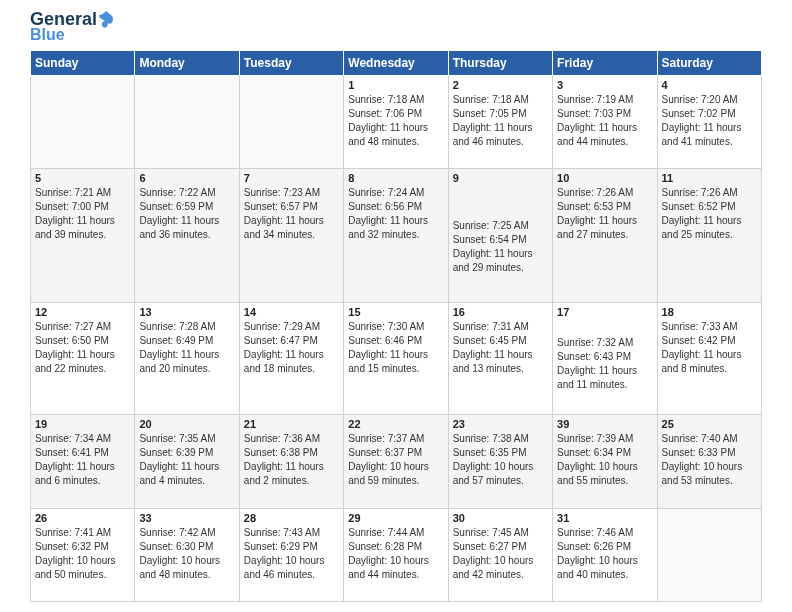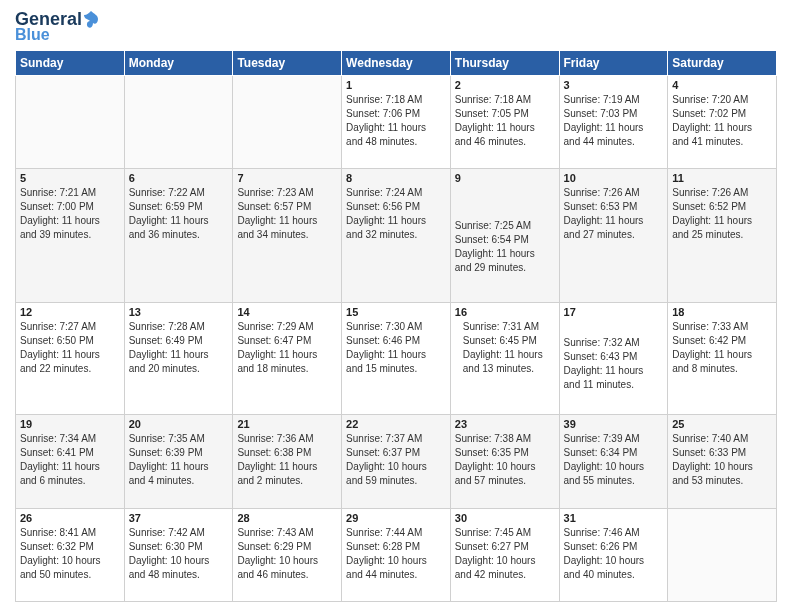"General" .page { padding: 10px 15px -> 10px 30px }
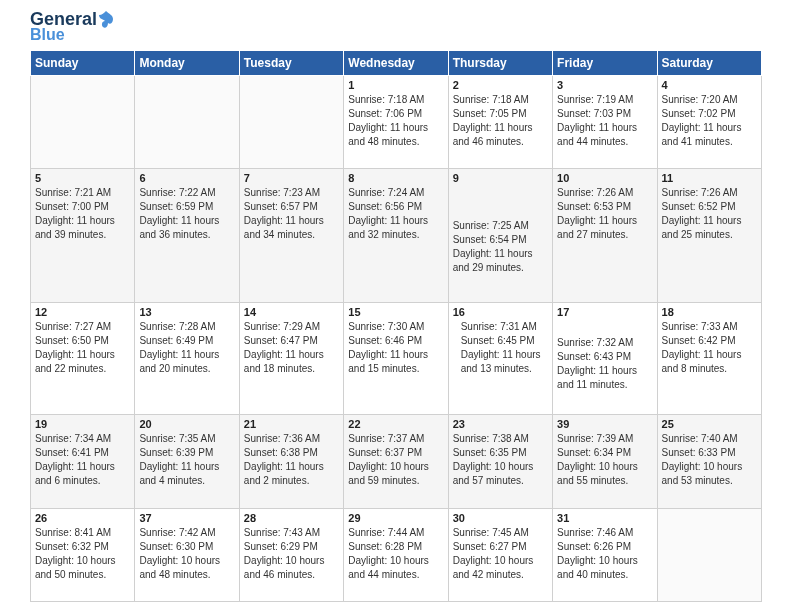"Sunrise: 7:31 AM" div.day-info { margin-left: 8px -> none }
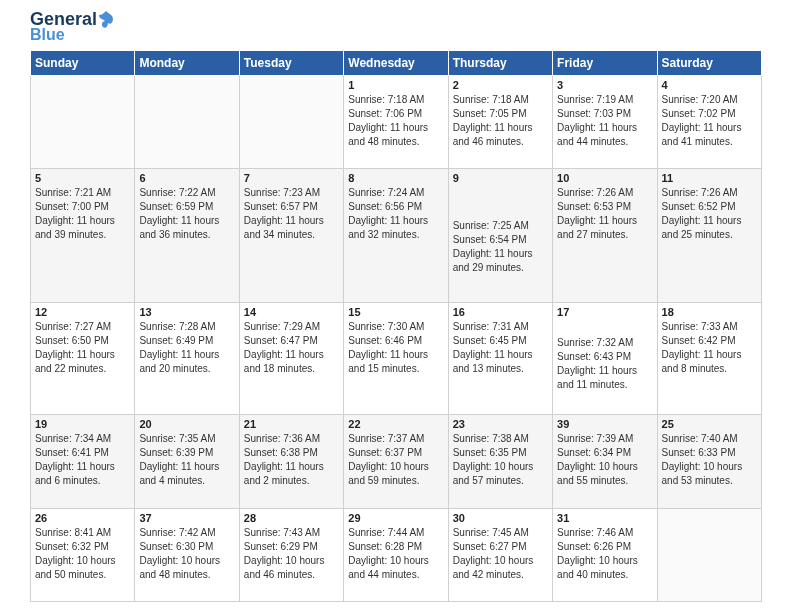"37" span.day-num { text: 37 -> 33 }
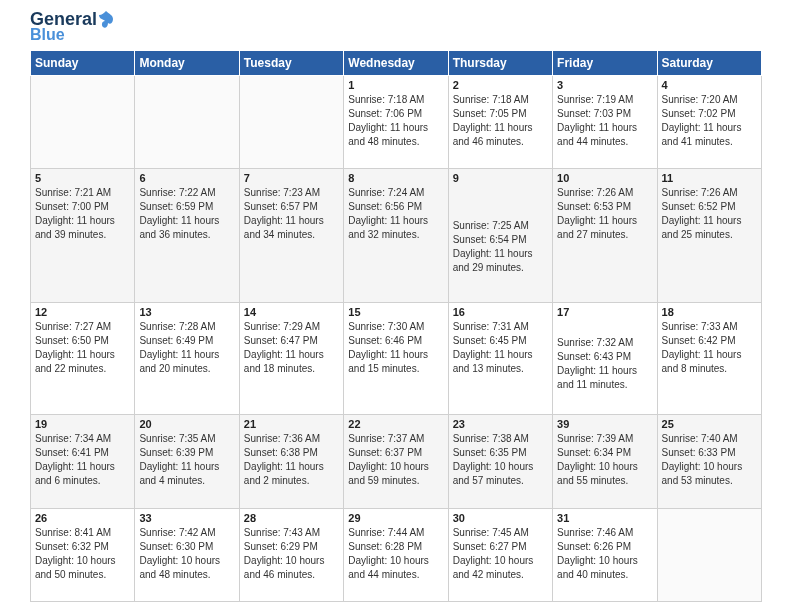"Sunrise: 8:41 AM" div.day-info { text: 8:41 -> 7:41 }
